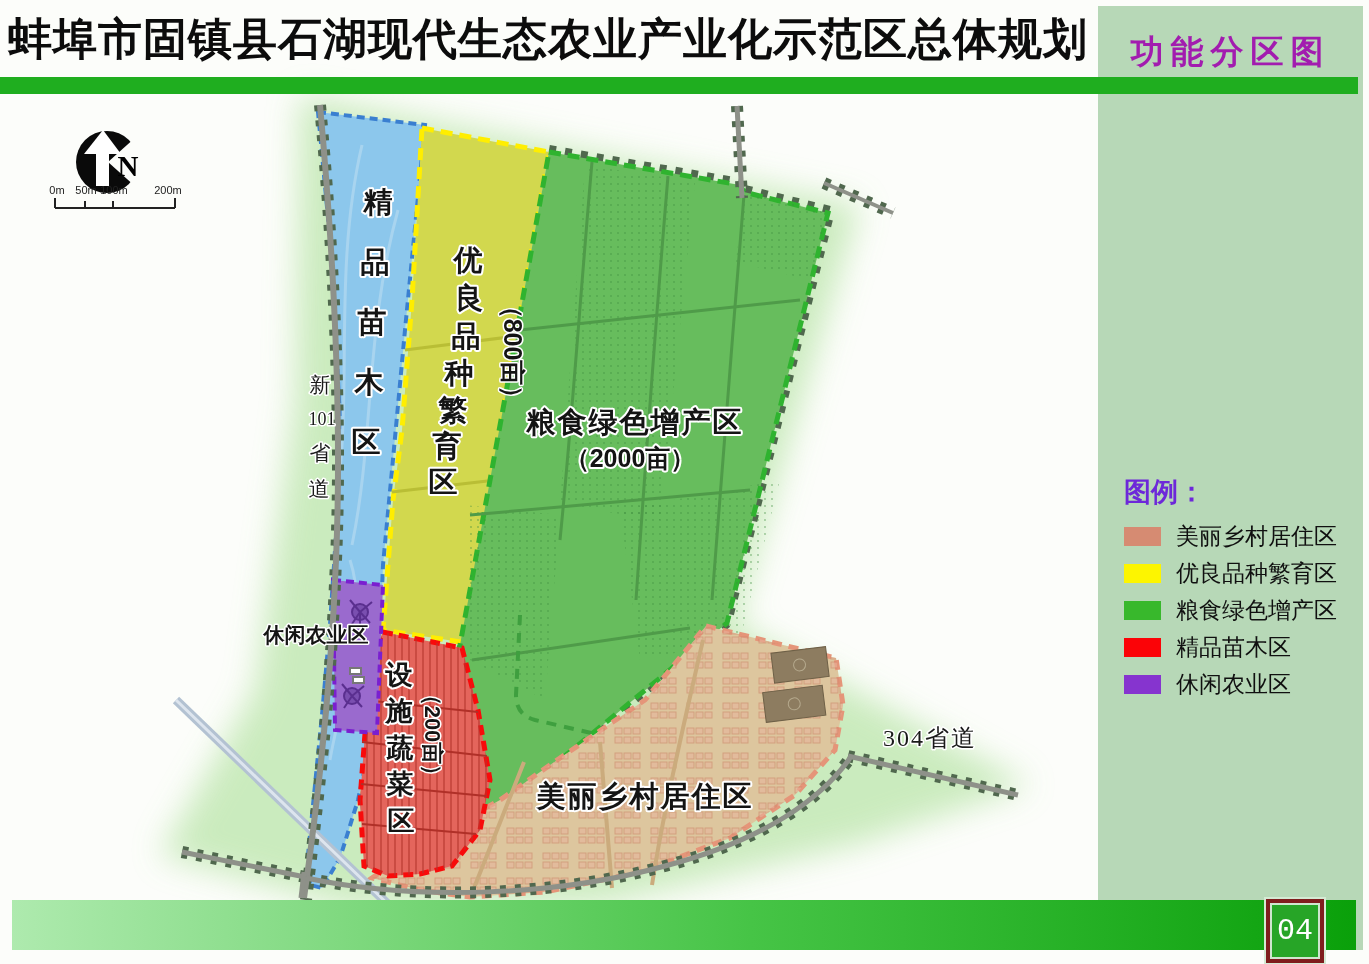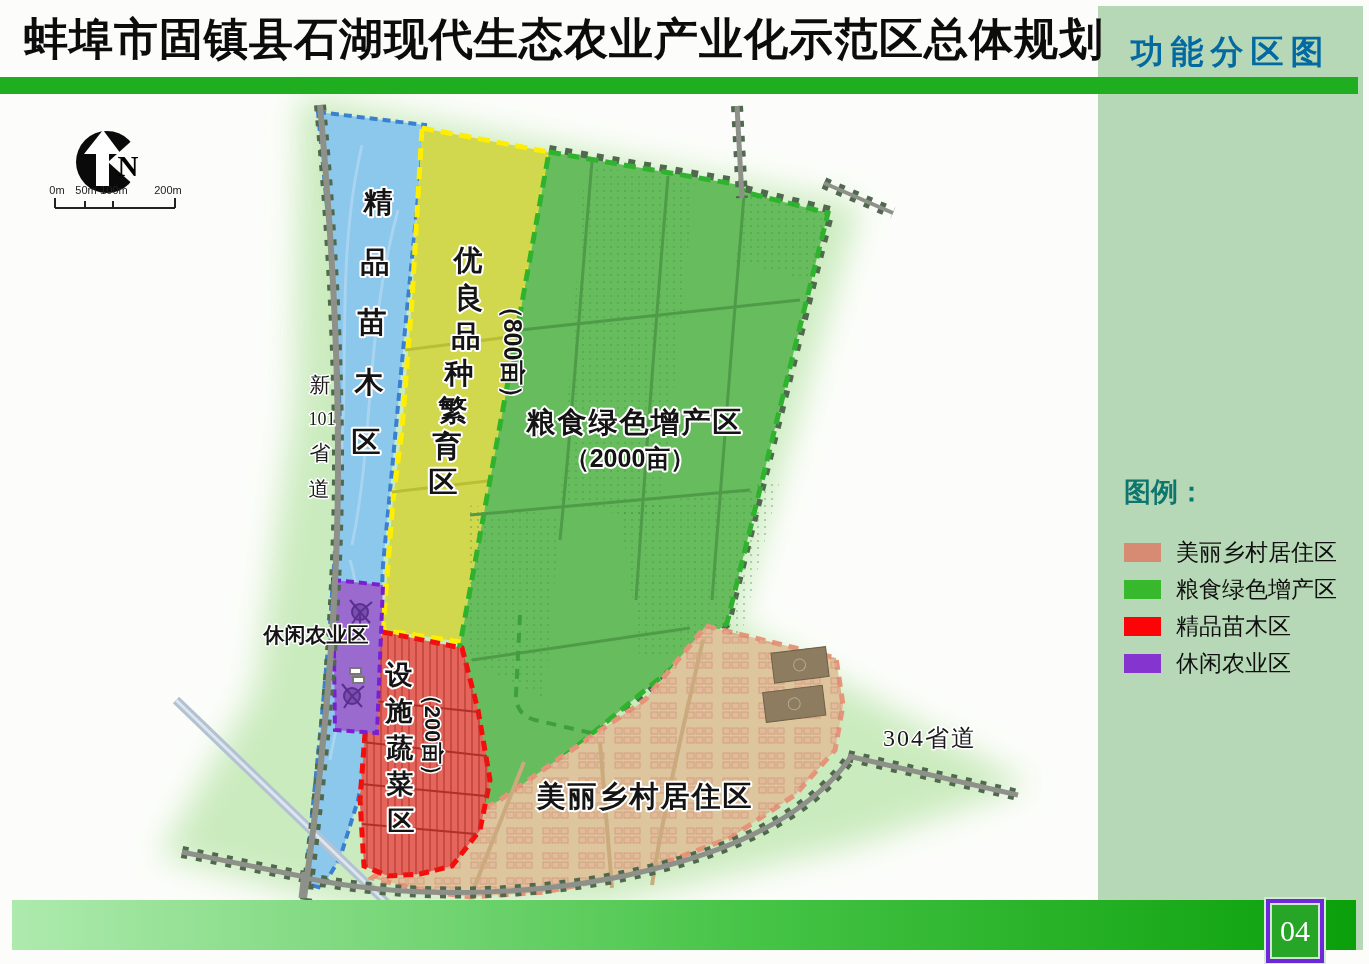"蚌埠市固镇县石湖现代生态农业产业化示范区总体规划" .header-title { padding-left: 16px -> none }
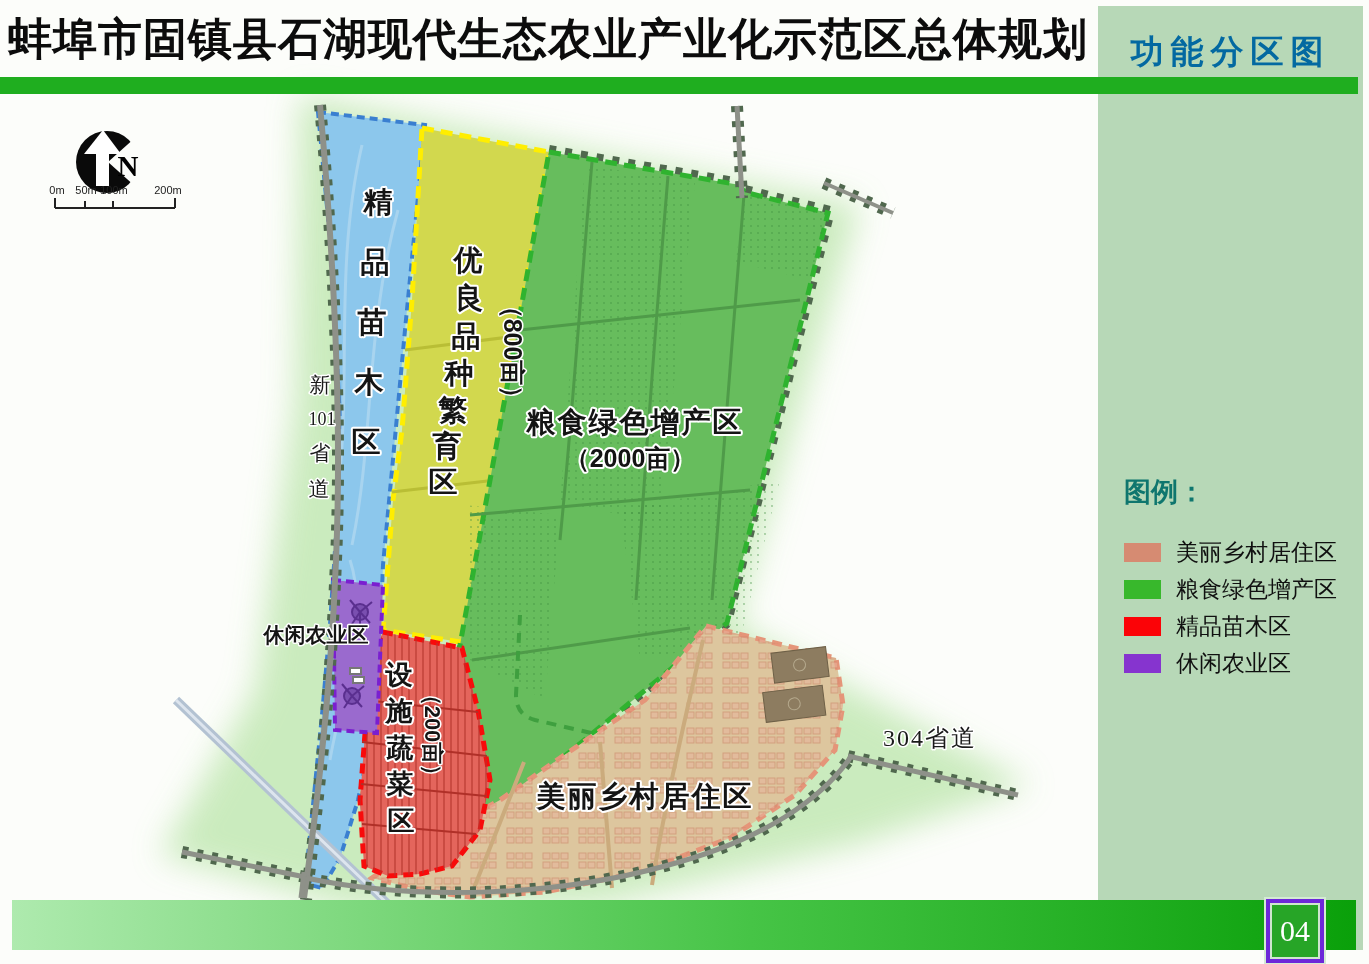"功能分区图" .sidebar-title { color: #0369a1 -> #a21caf }
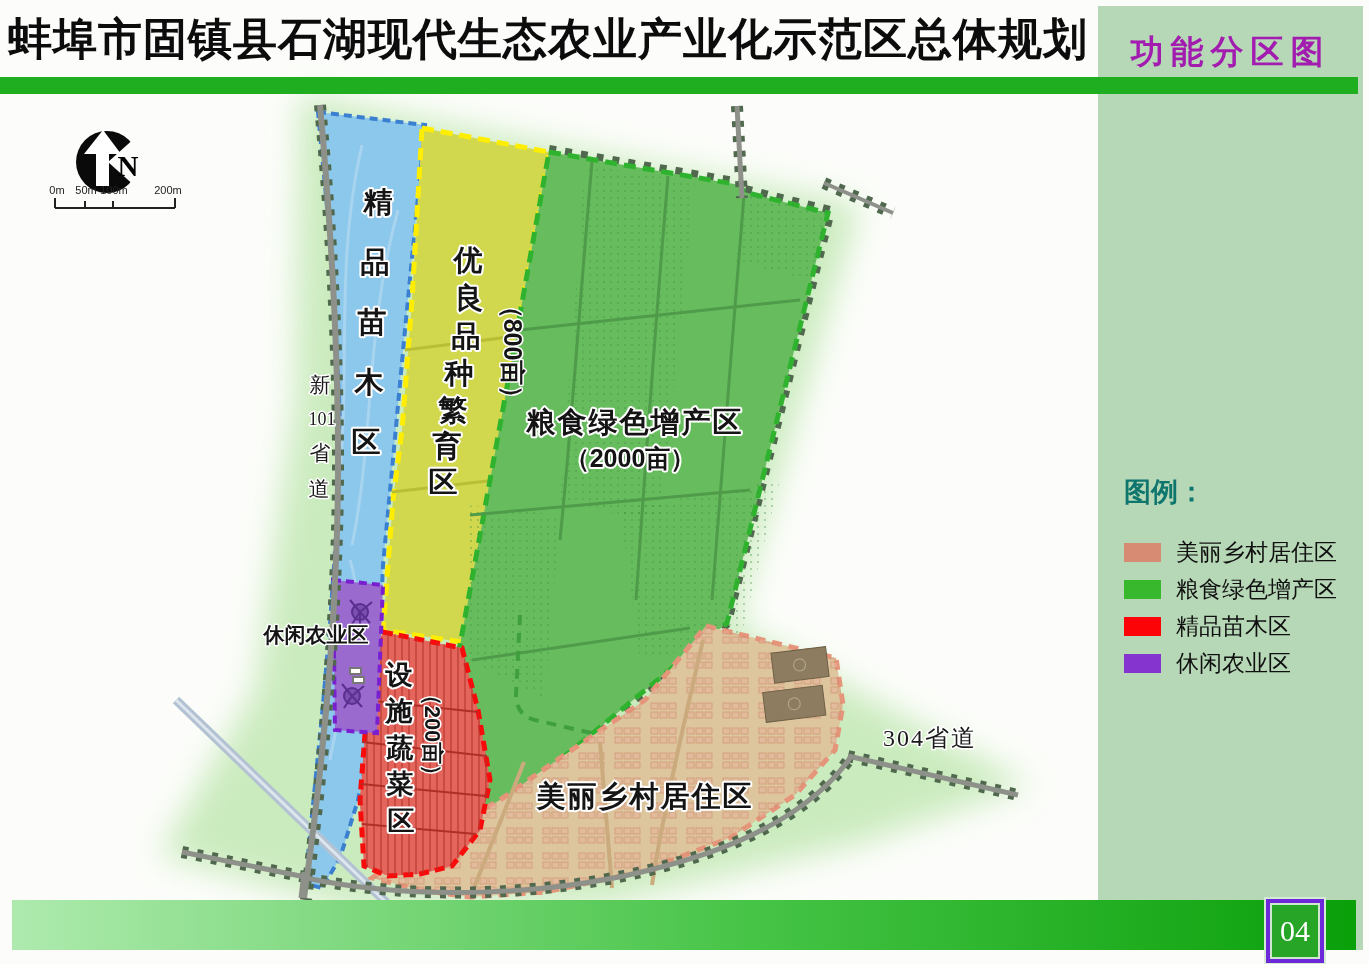"图例：" .legend-title { color: #0f766e -> #6d28d9; margin-bottom: 24px -> 8px }
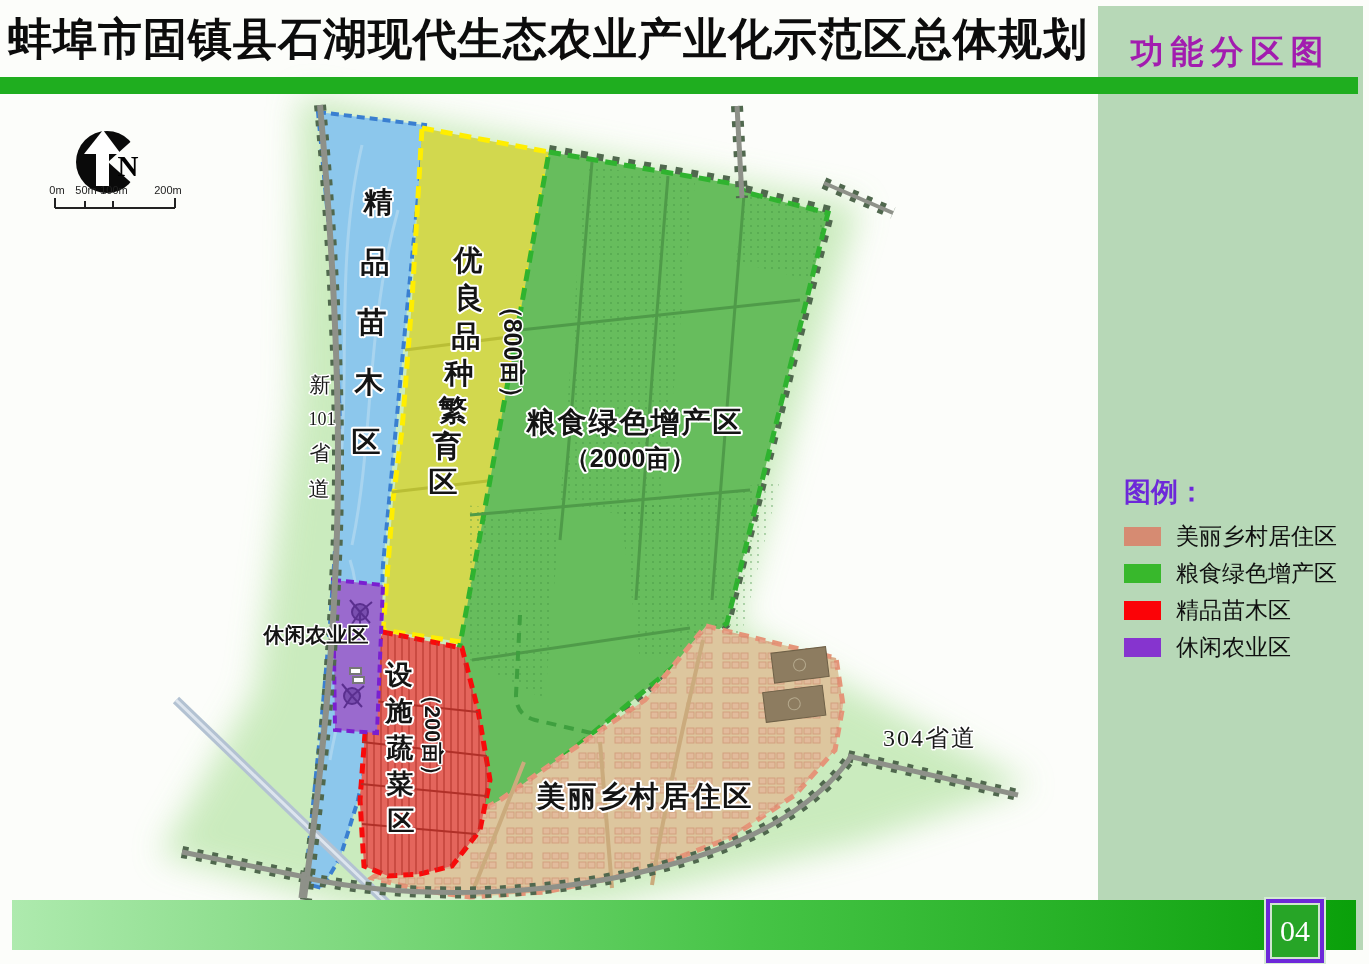"优良品种繁育区" div.legend-item { html: none -> <div> <div></div> <div>优良品种繁育区</div> </div> }
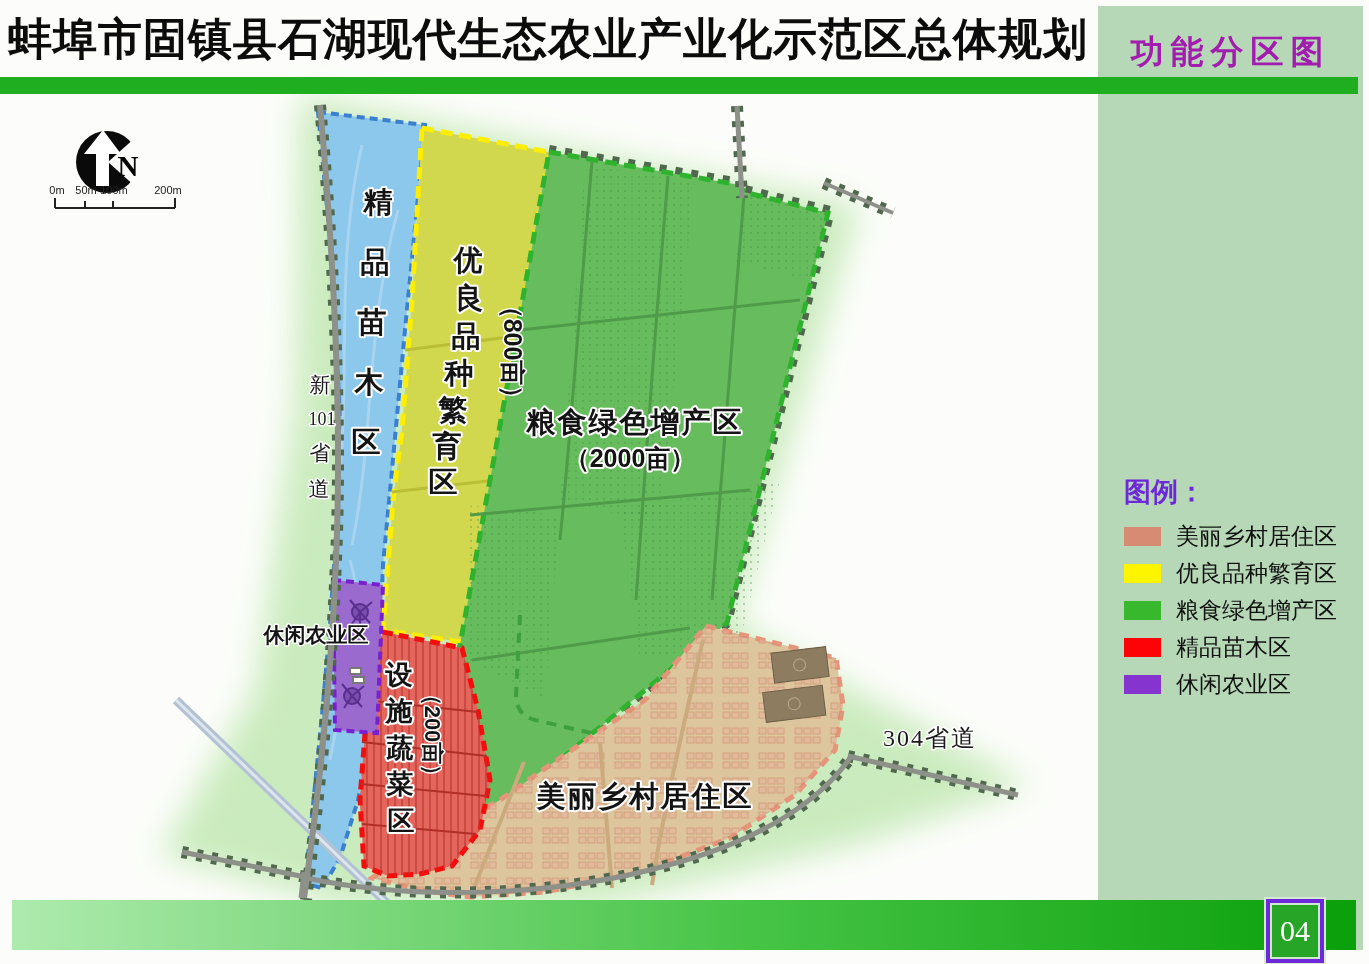"04" .page-num { border: 4px solid #6d28d9 -> 4px solid #7f1d1d; font-family: Liberation Serif, serif -> Liberation Mono, monospace }
